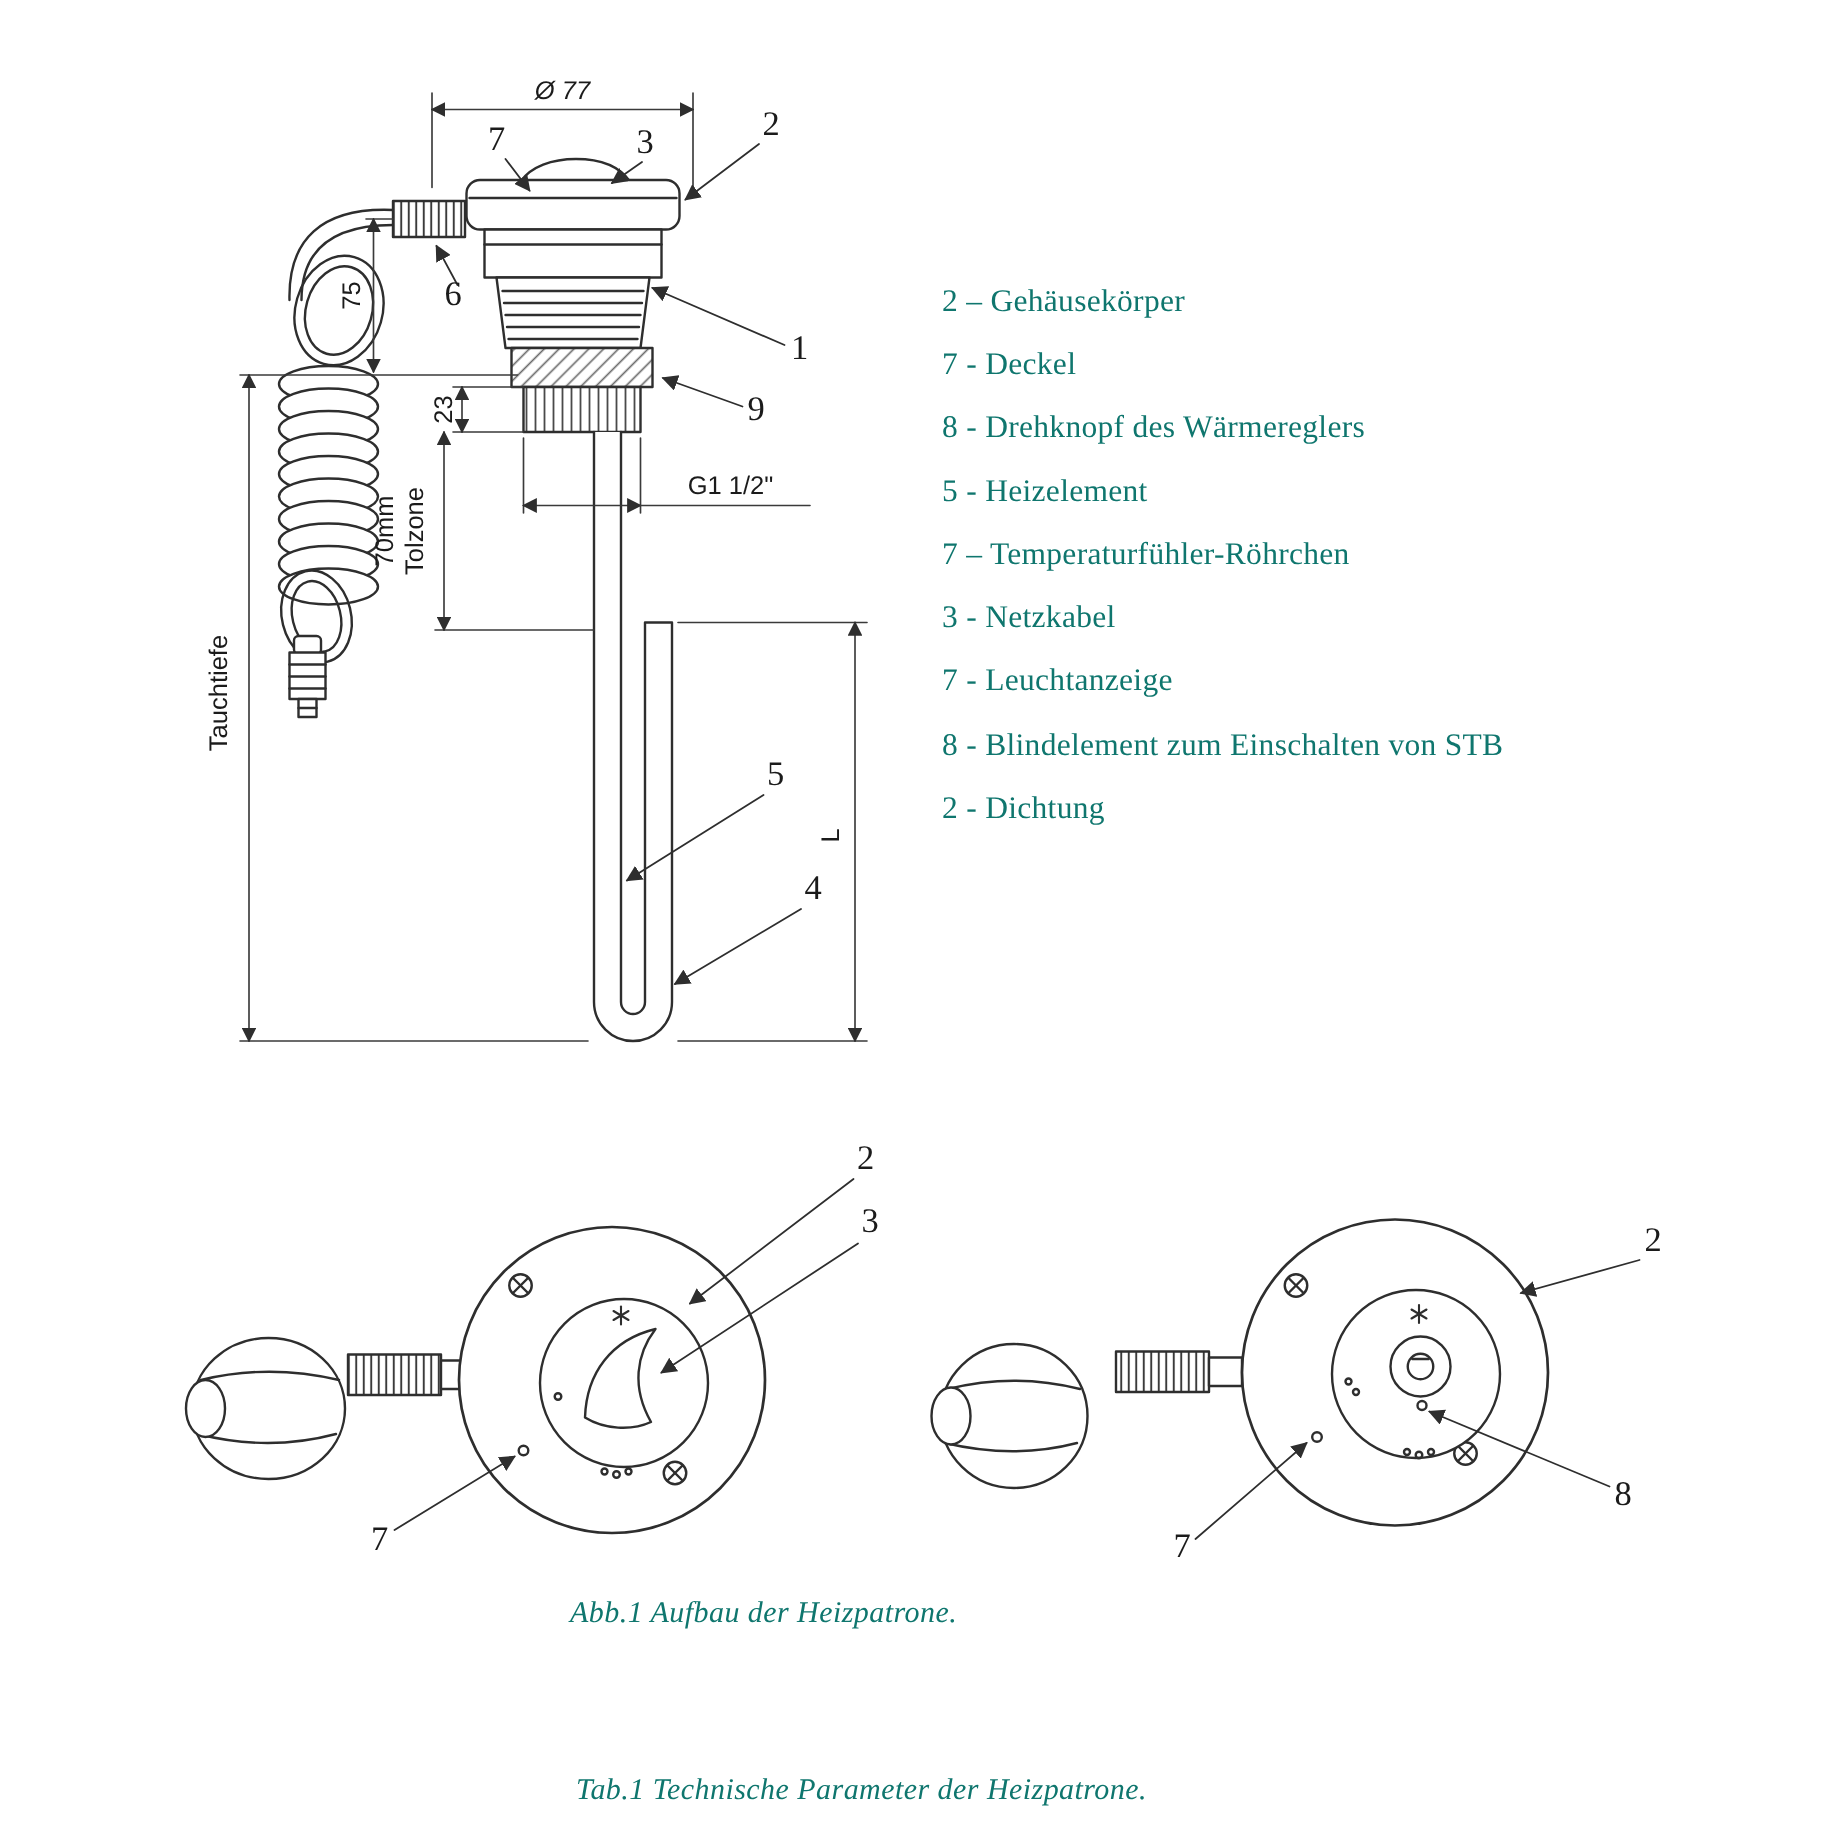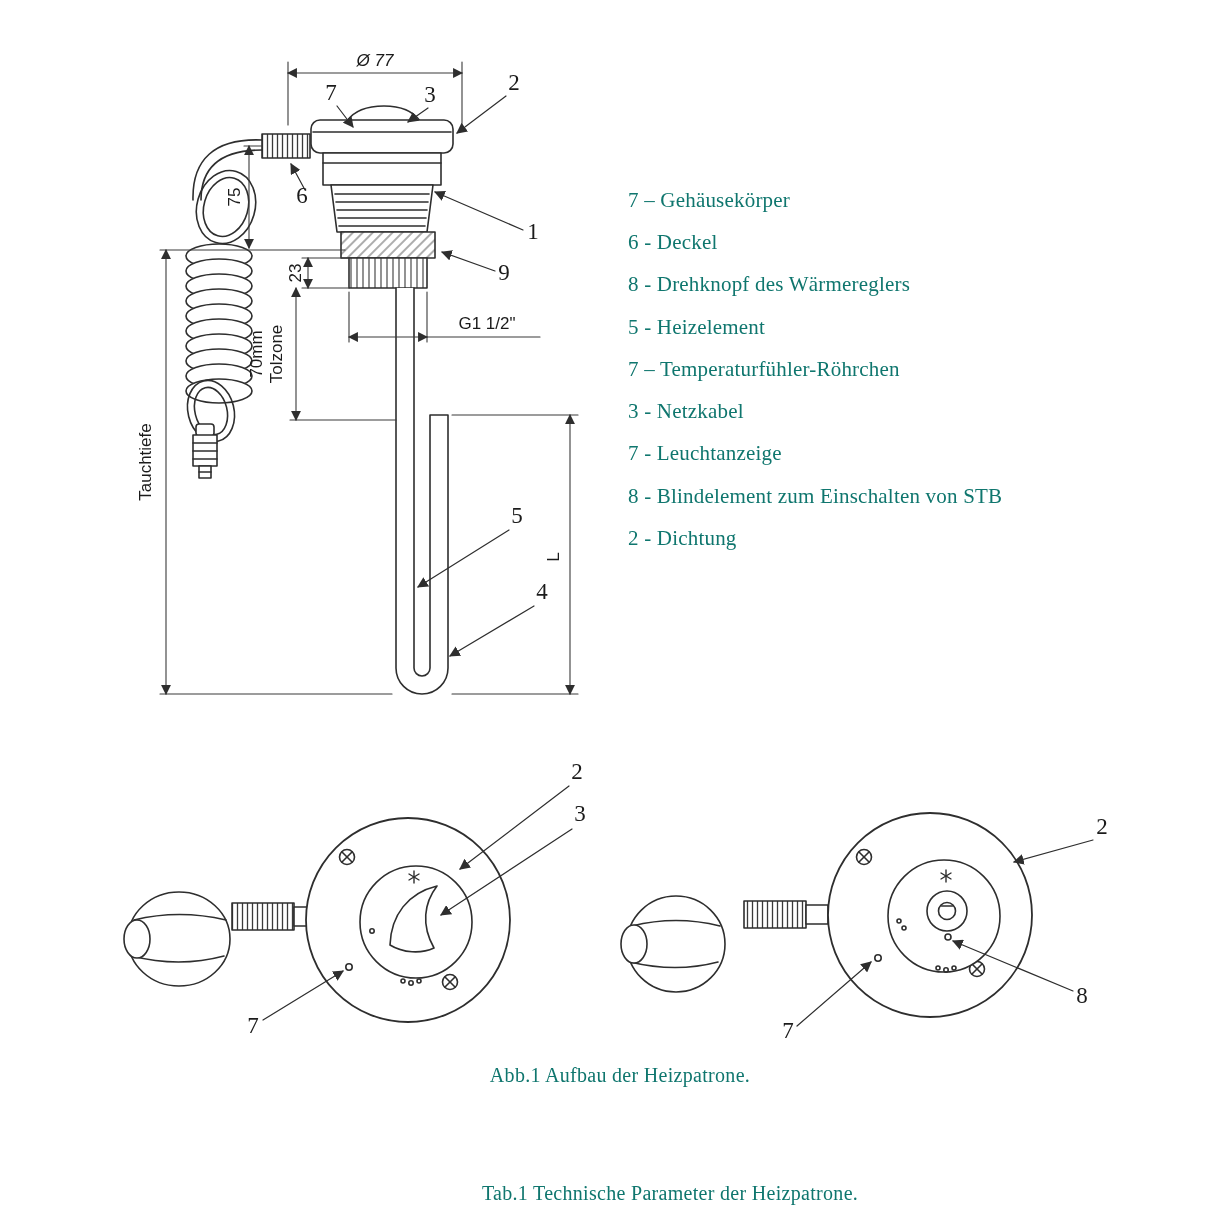"7 – Gehäusekörper" div.legend-item { text: 7 -> 2 }
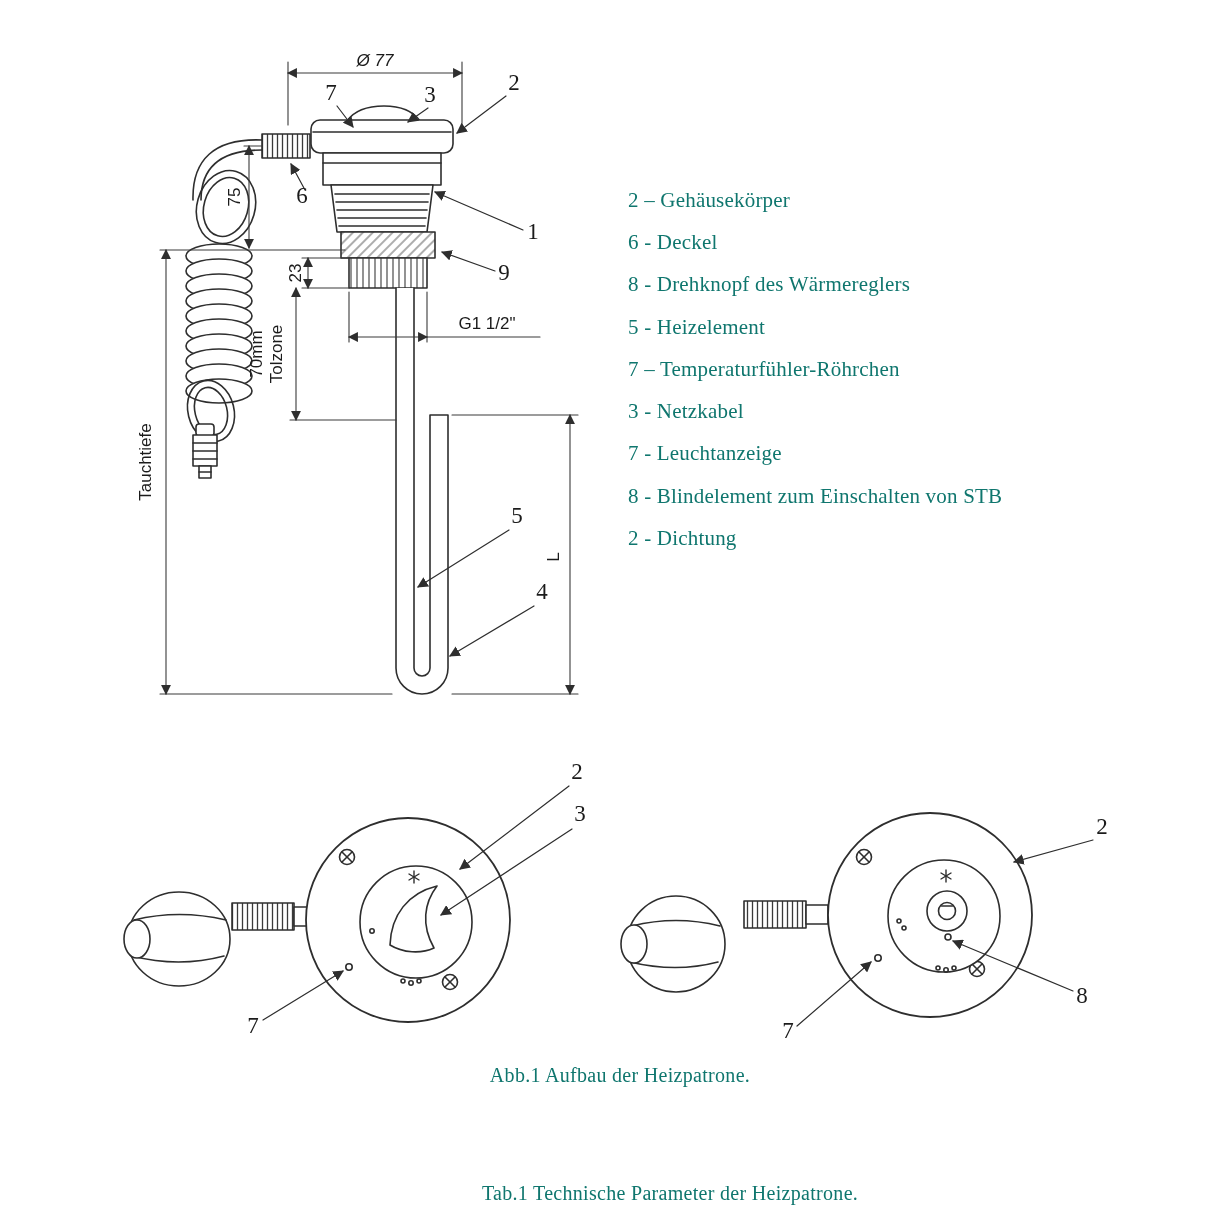"6 - Deckel" div.legend-item { text: 6 -> 7 }
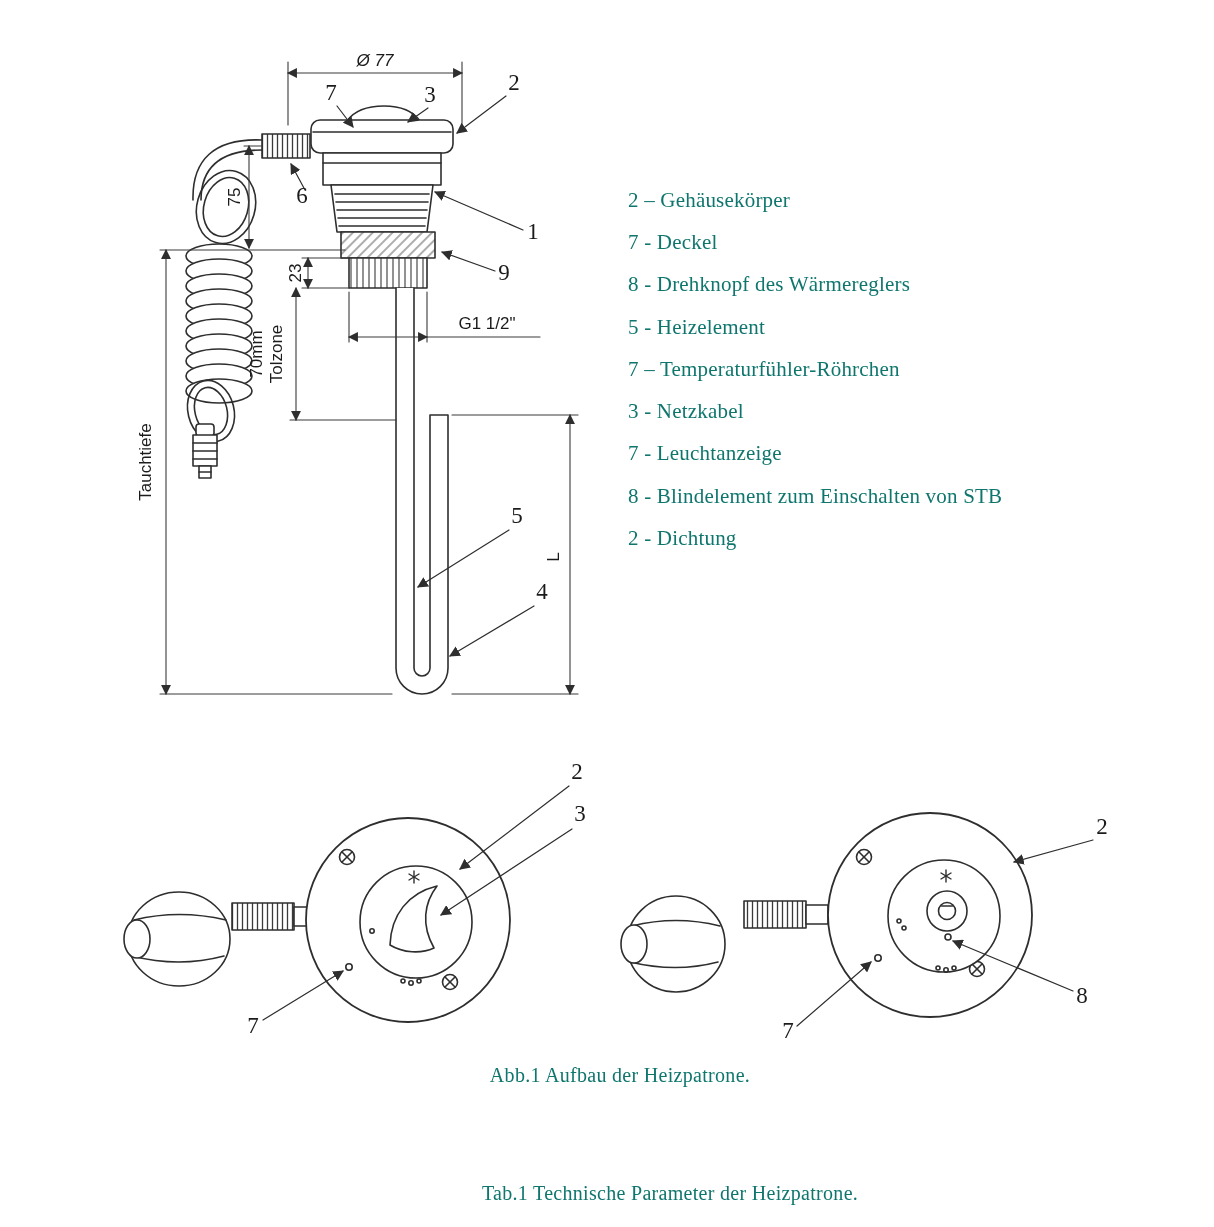"Abb.1 Aufbau der Heizpatrone." .caption { font-style: none -> italic; text-align: center -> left }
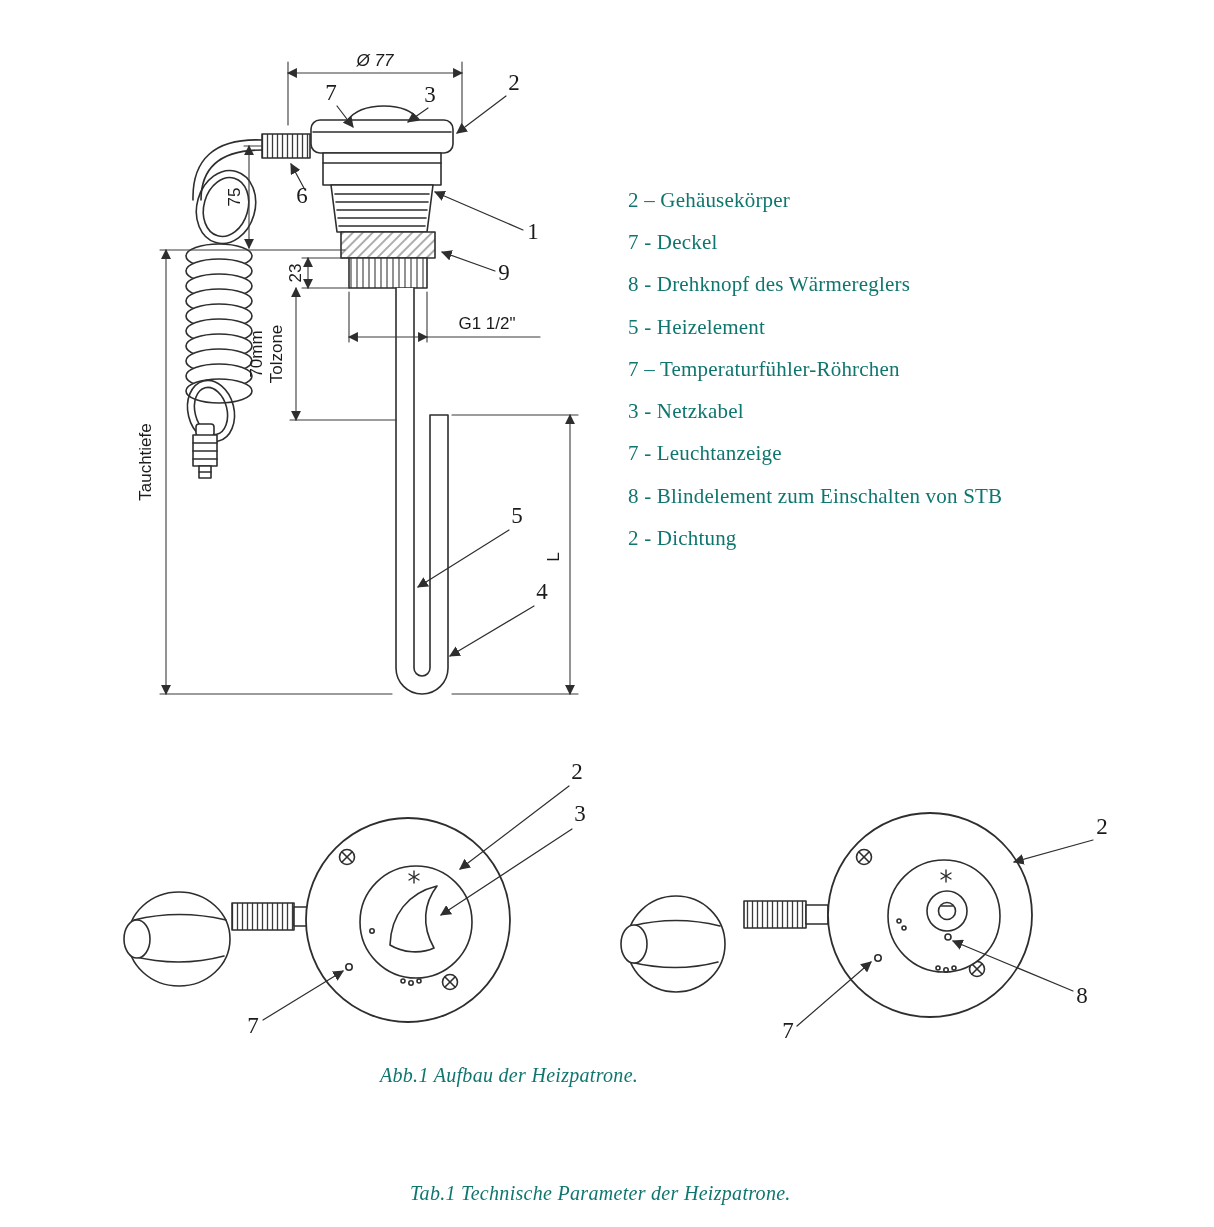"Tab.1 Technische Parameter der" #tab-caption { left: 410px -> 384px }
